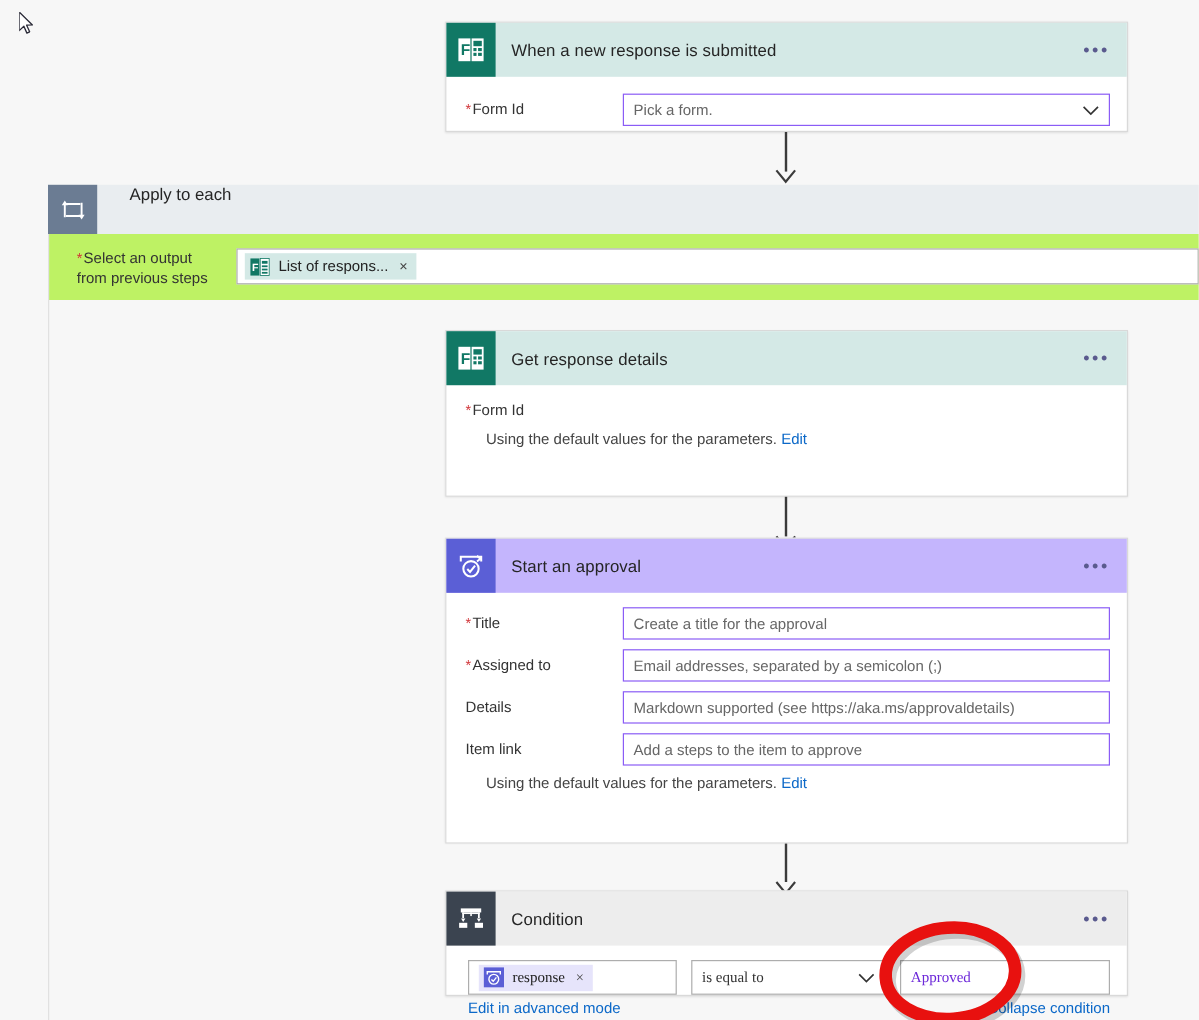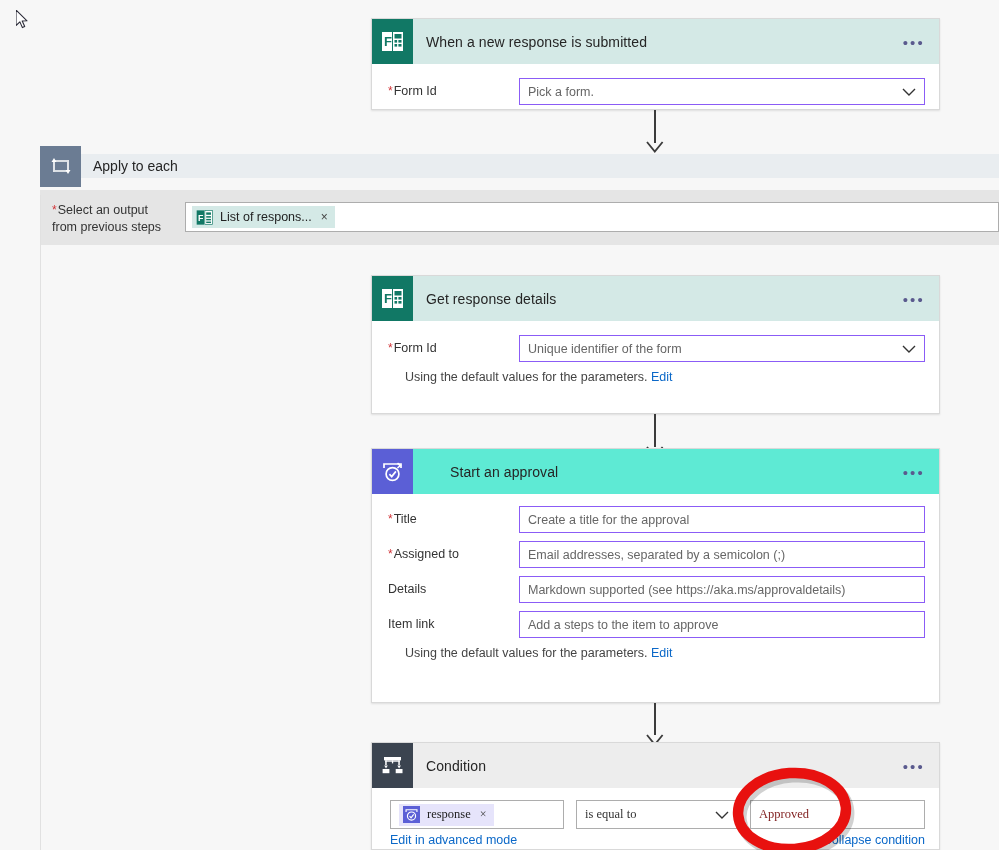"Apply to each" .scope-header { align-items: center -> flex-start; gap: none -> 15px; height: 24px -> 41px }
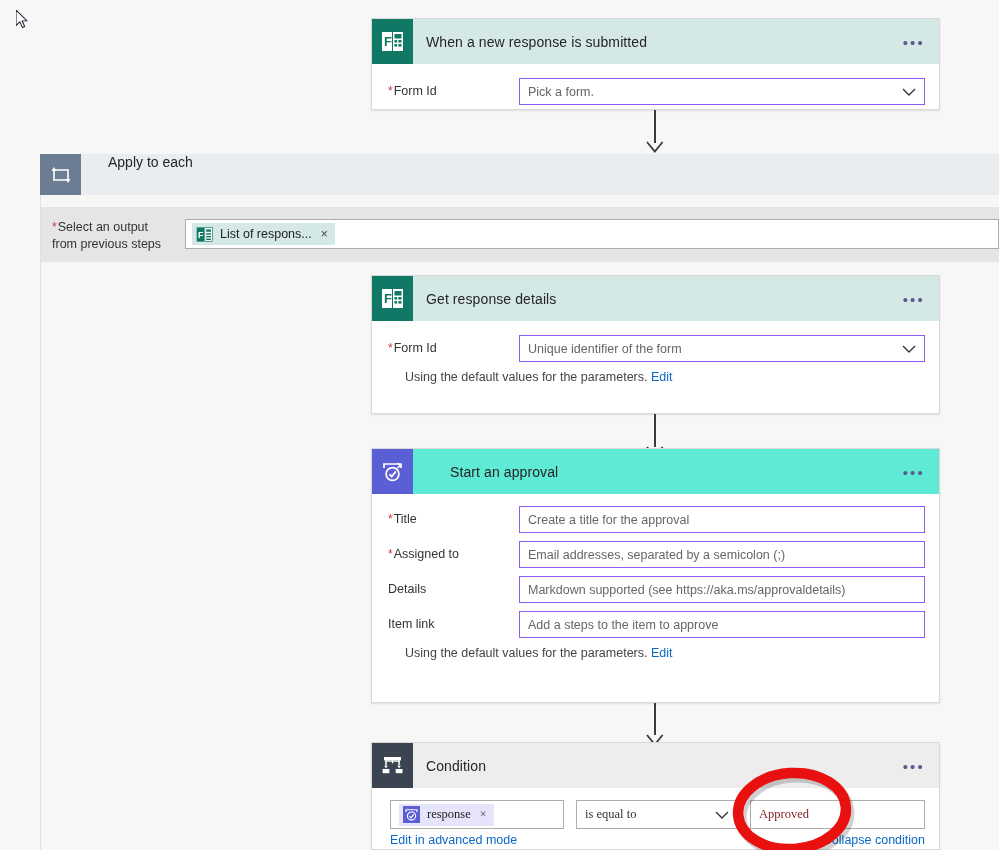"*Select an output" .scope-body { background: #e5e5e5 -> #bef264; margin-top: 12px -> none; padding: 12px 0 10px 12px -> 12px 0 10px 24px }
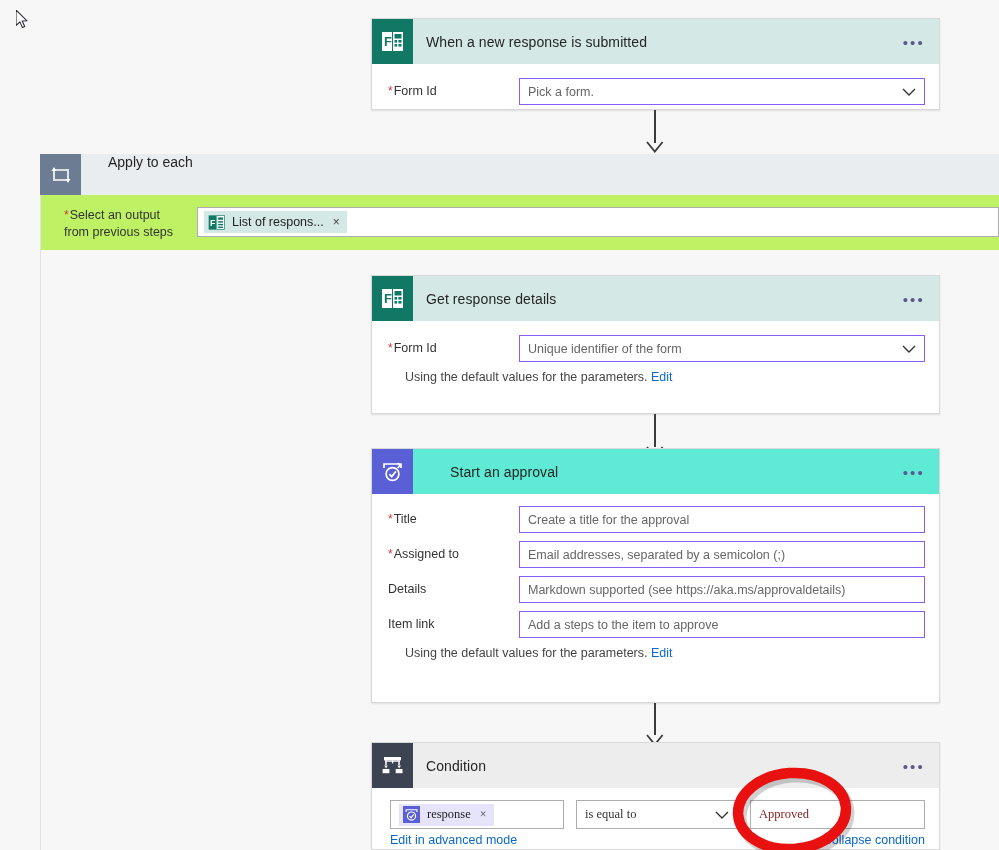"Unique identifier of the form" div.field-input { html: <div> <span>Unique identifier of the form</span> <svg> <polyline></polyline> </svg> </div> -> none }
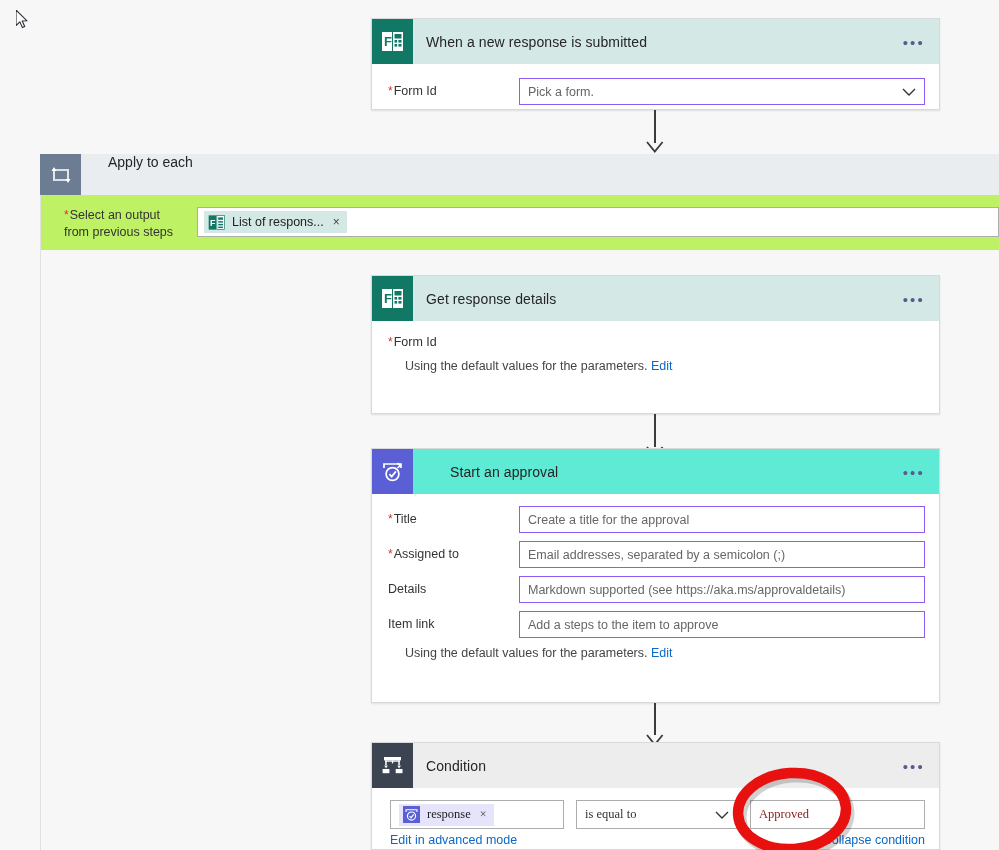"Start an approval" .card-header.lilac { background: #5eead4 -> #c4b5fd; gap: 24px -> none }
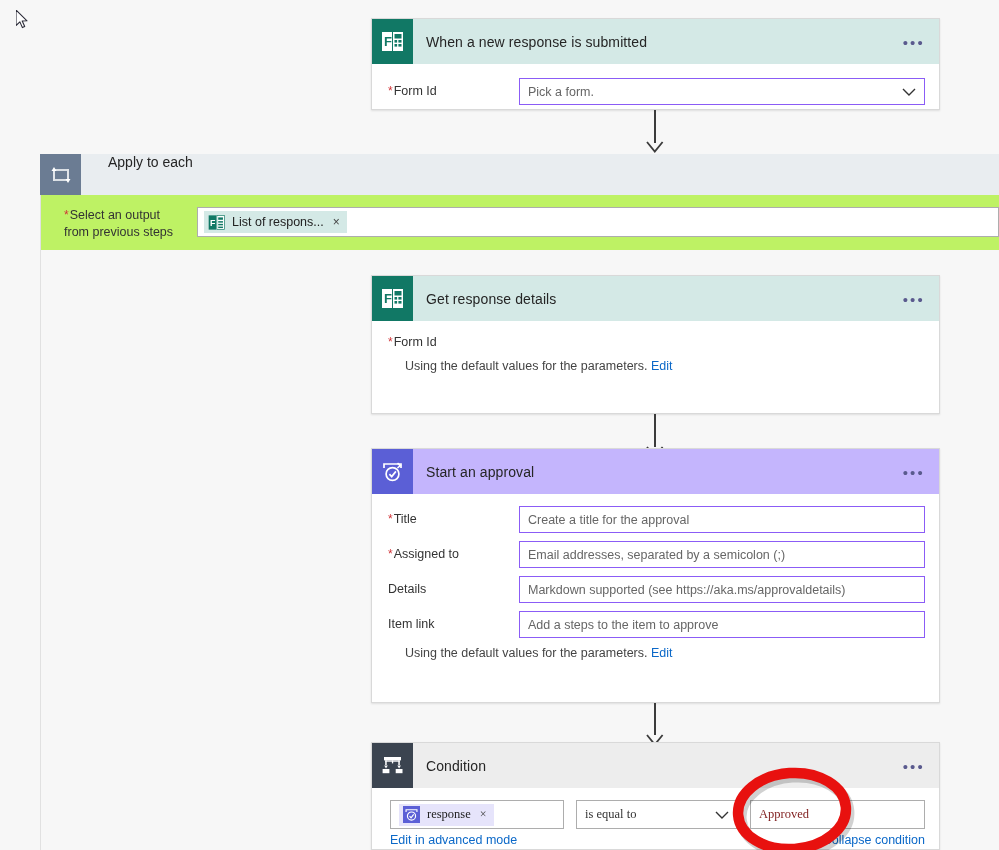"Condition" div.card { height: 108px -> 88px }
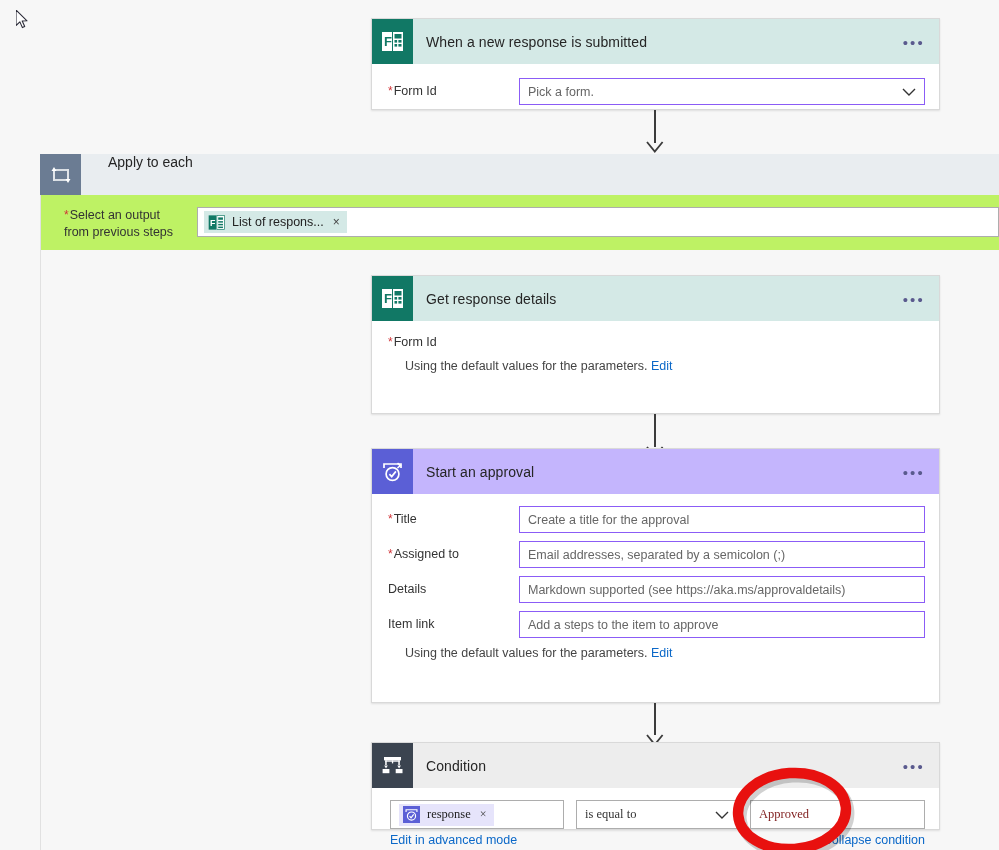"Approved" .cond-right { color: #7f1d1d -> #6d28d9 }
